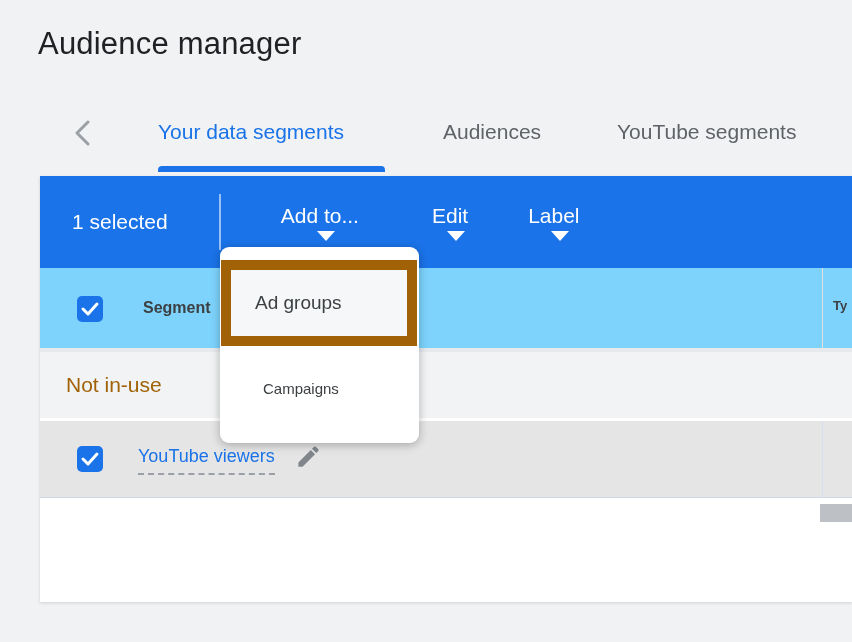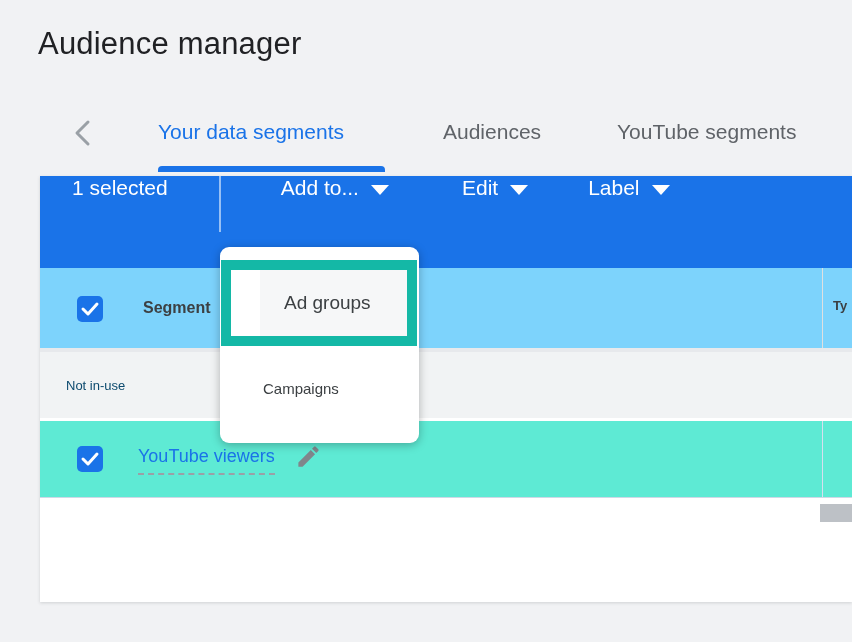"1 selected" .action-bar { align-items: flex-start -> center }
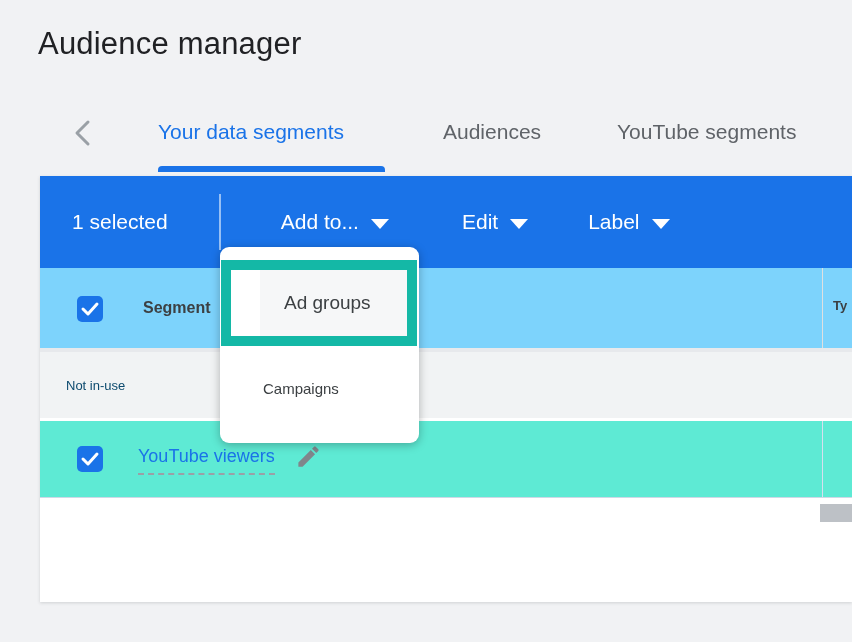"Add to..." .bar-menu { flex-direction: none -> column }
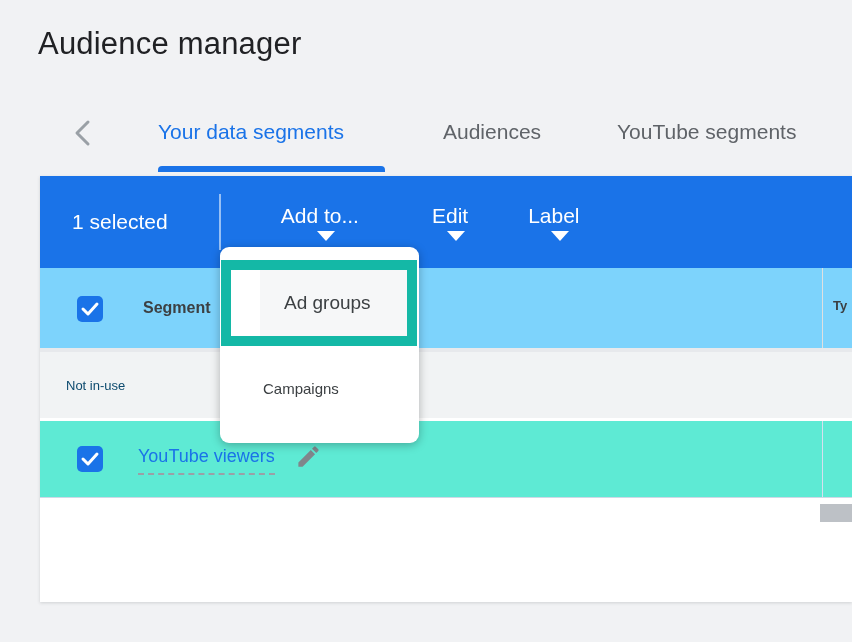"Ad groups" .highlight-box { border: 10px solid #14b8a6 -> 10px solid #a16207; padding-left: 29px -> none }
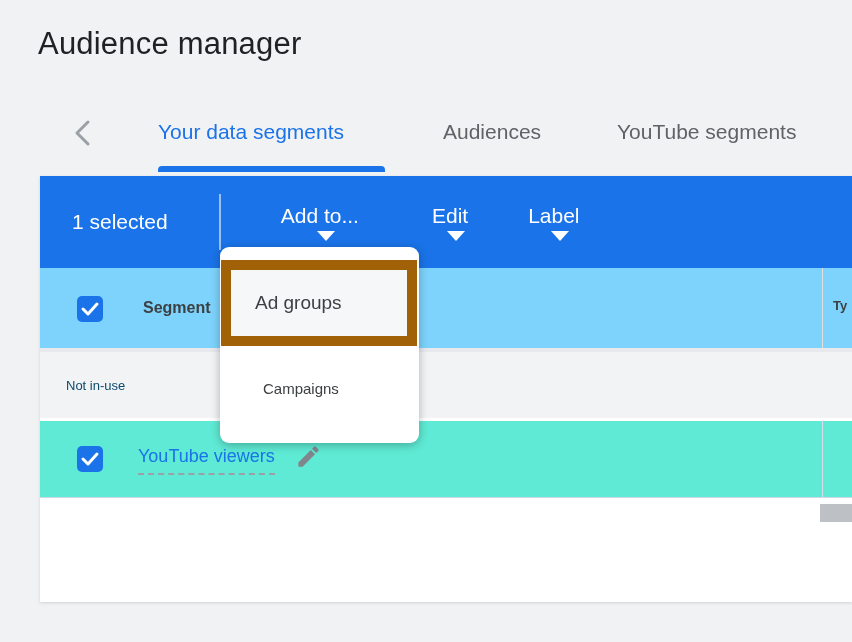"Not in-use" .group-label { color: #0c4a6e -> #a16207; font-size: 13px -> 21px }
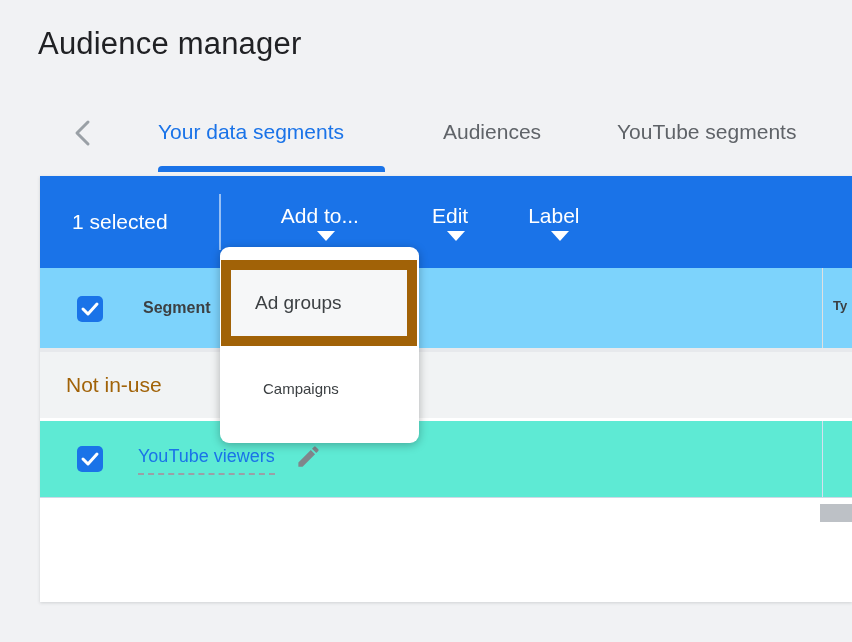"YouTube viewers" .data-row { background: #5eead4 -> #e5e5e5 }
